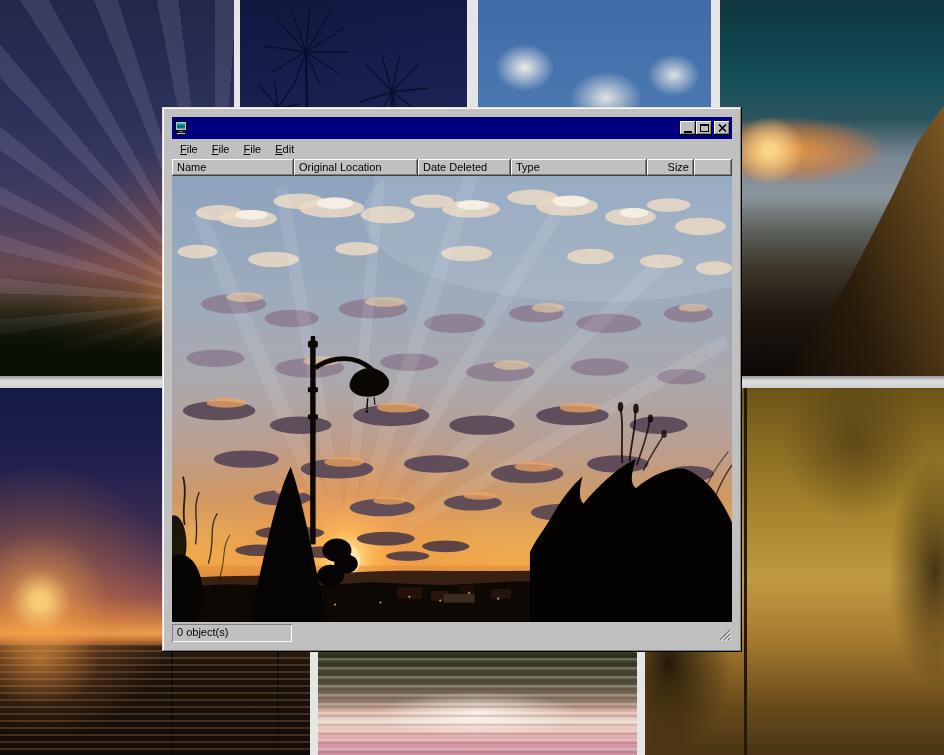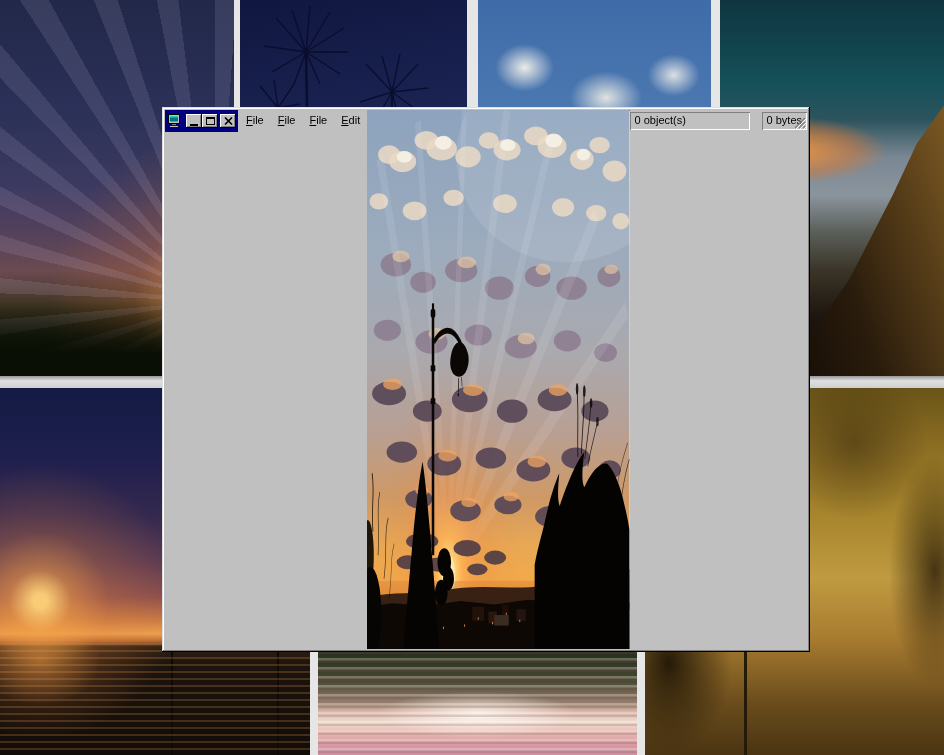"File" #window { flex-direction: row -> column; padding: 3px -> 10px; width: 648px -> 580px }
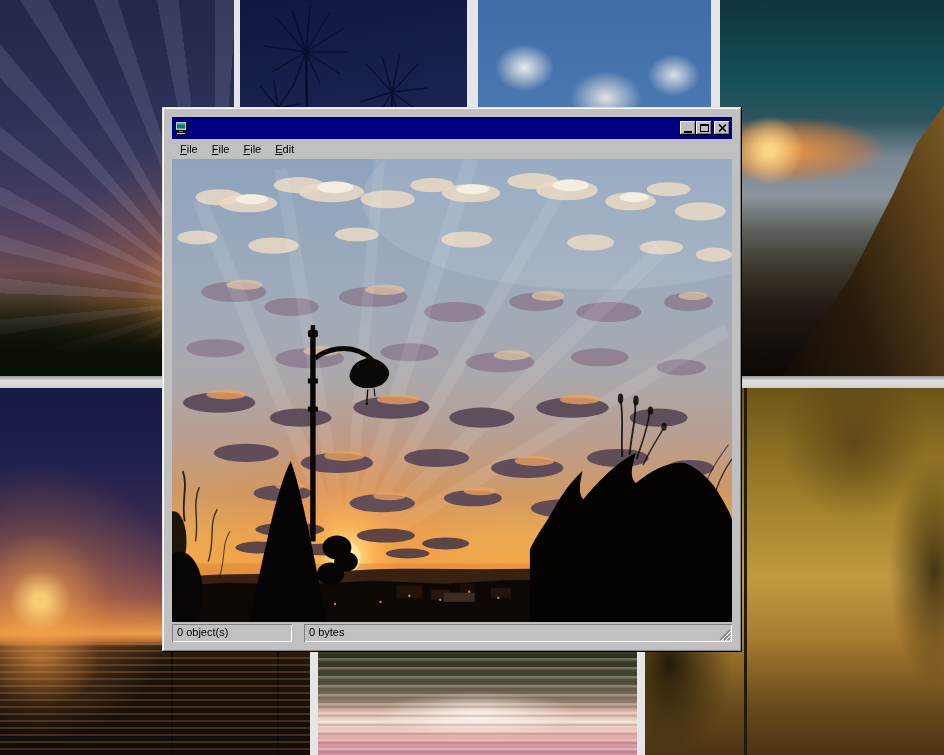"Name" div.headerrow { html: none -> <div> <div>Name</div> <div>Original Location</div> <div>Date Deleted</div> <div>Type</div> <div>Size</div> <div></div> </div> }
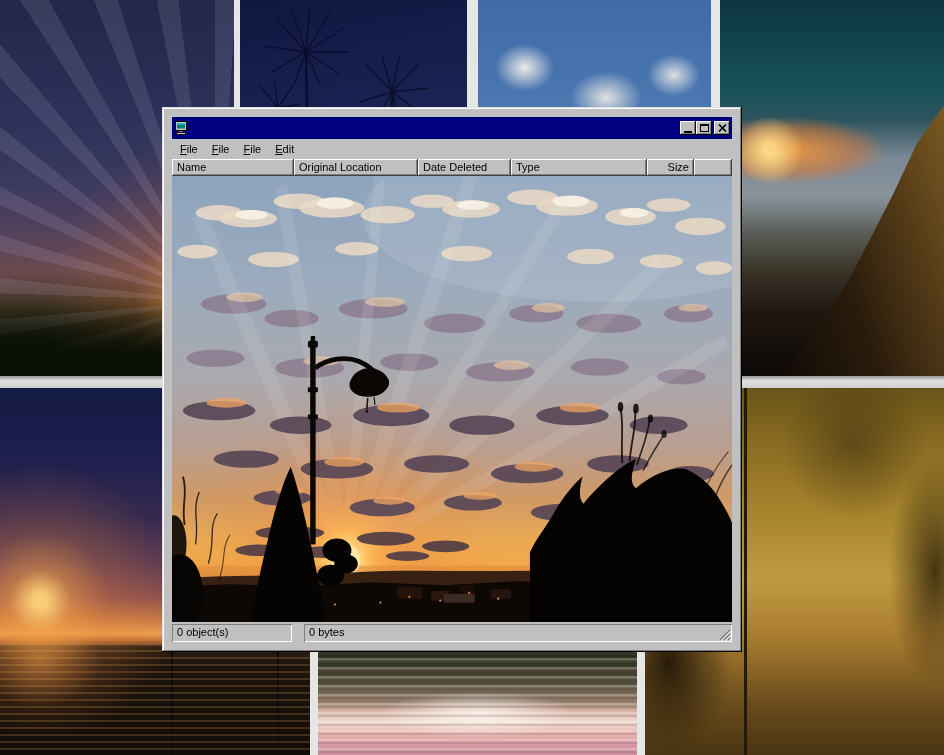"0 object(s)" .statusbar { gap: 12px -> 0 }
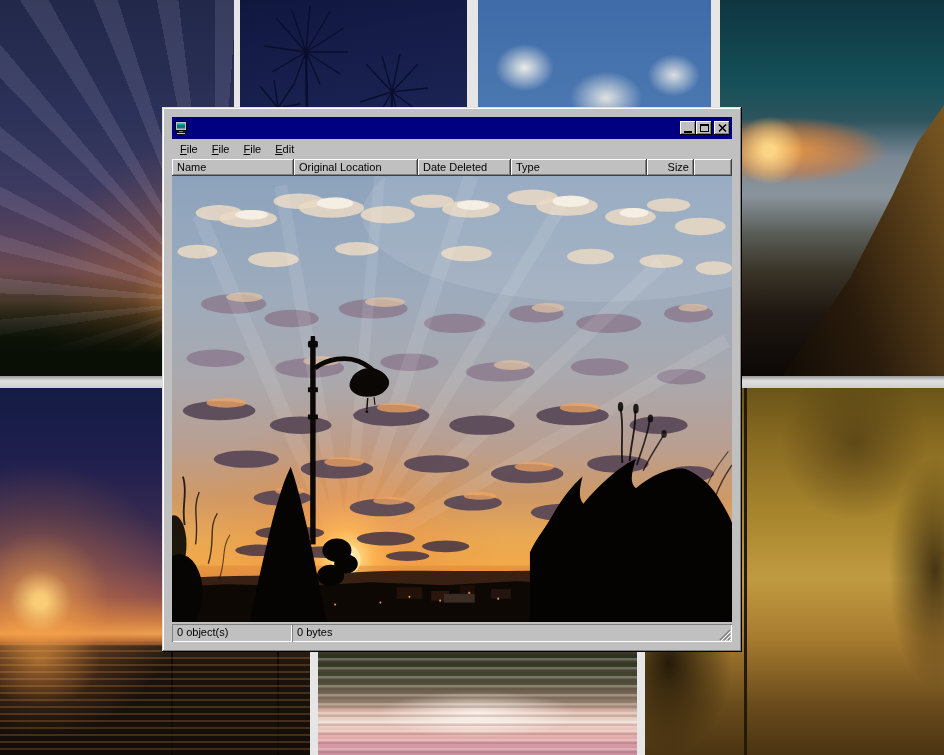"0 bytes" div.panel { html: <div>0 bytes</div> -> none }
